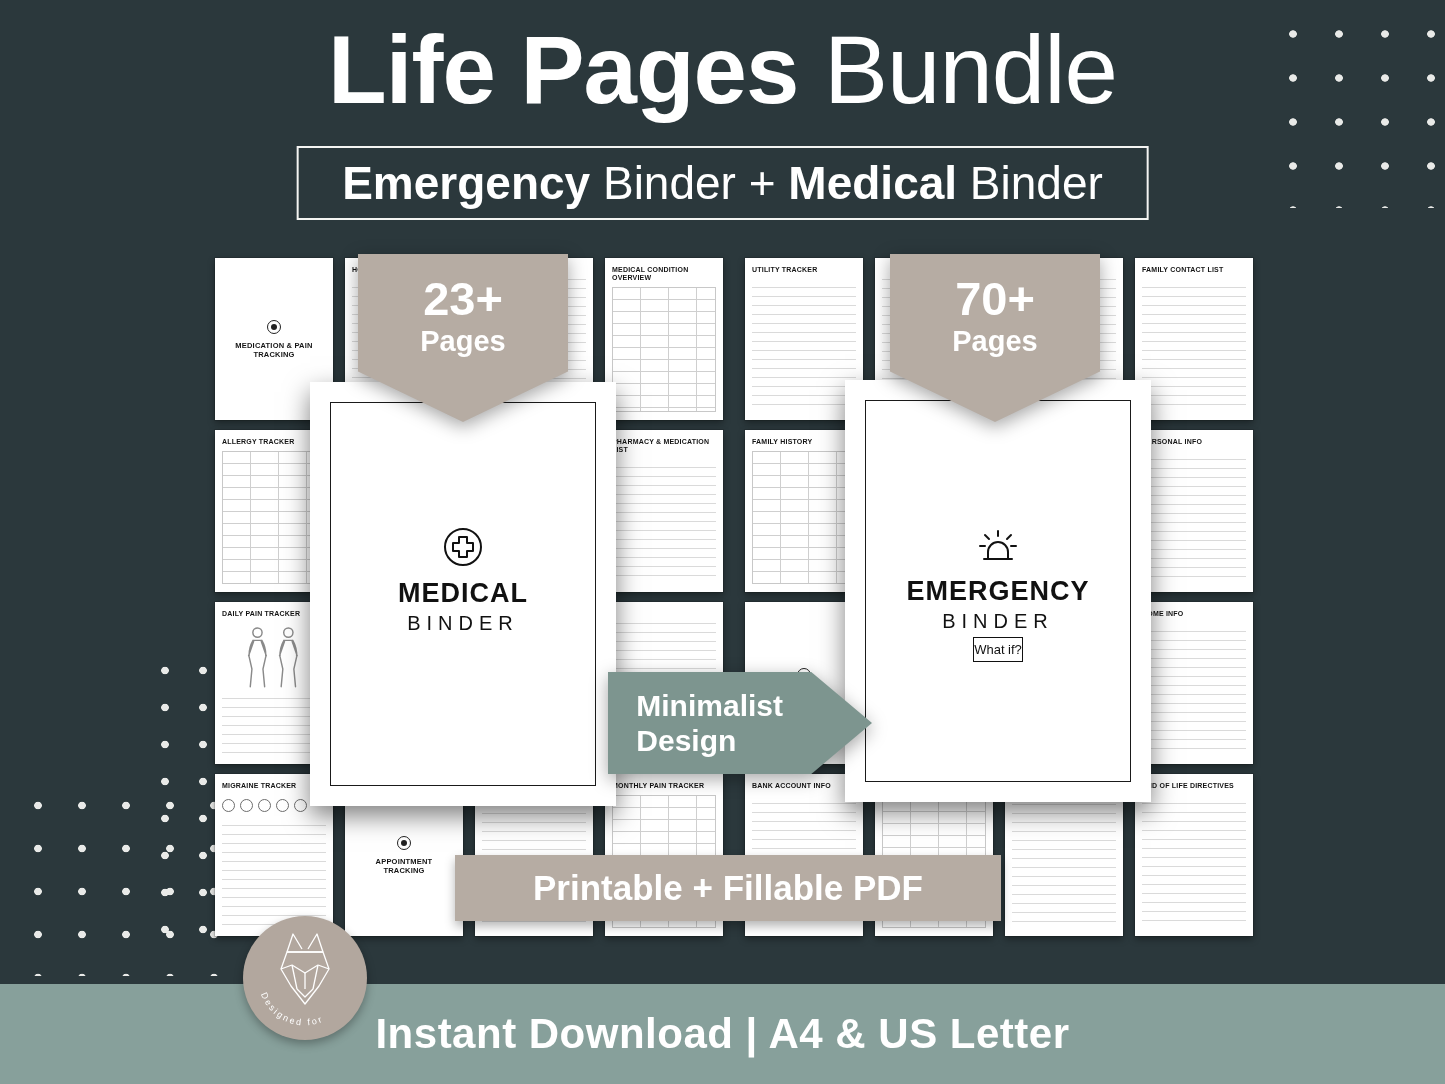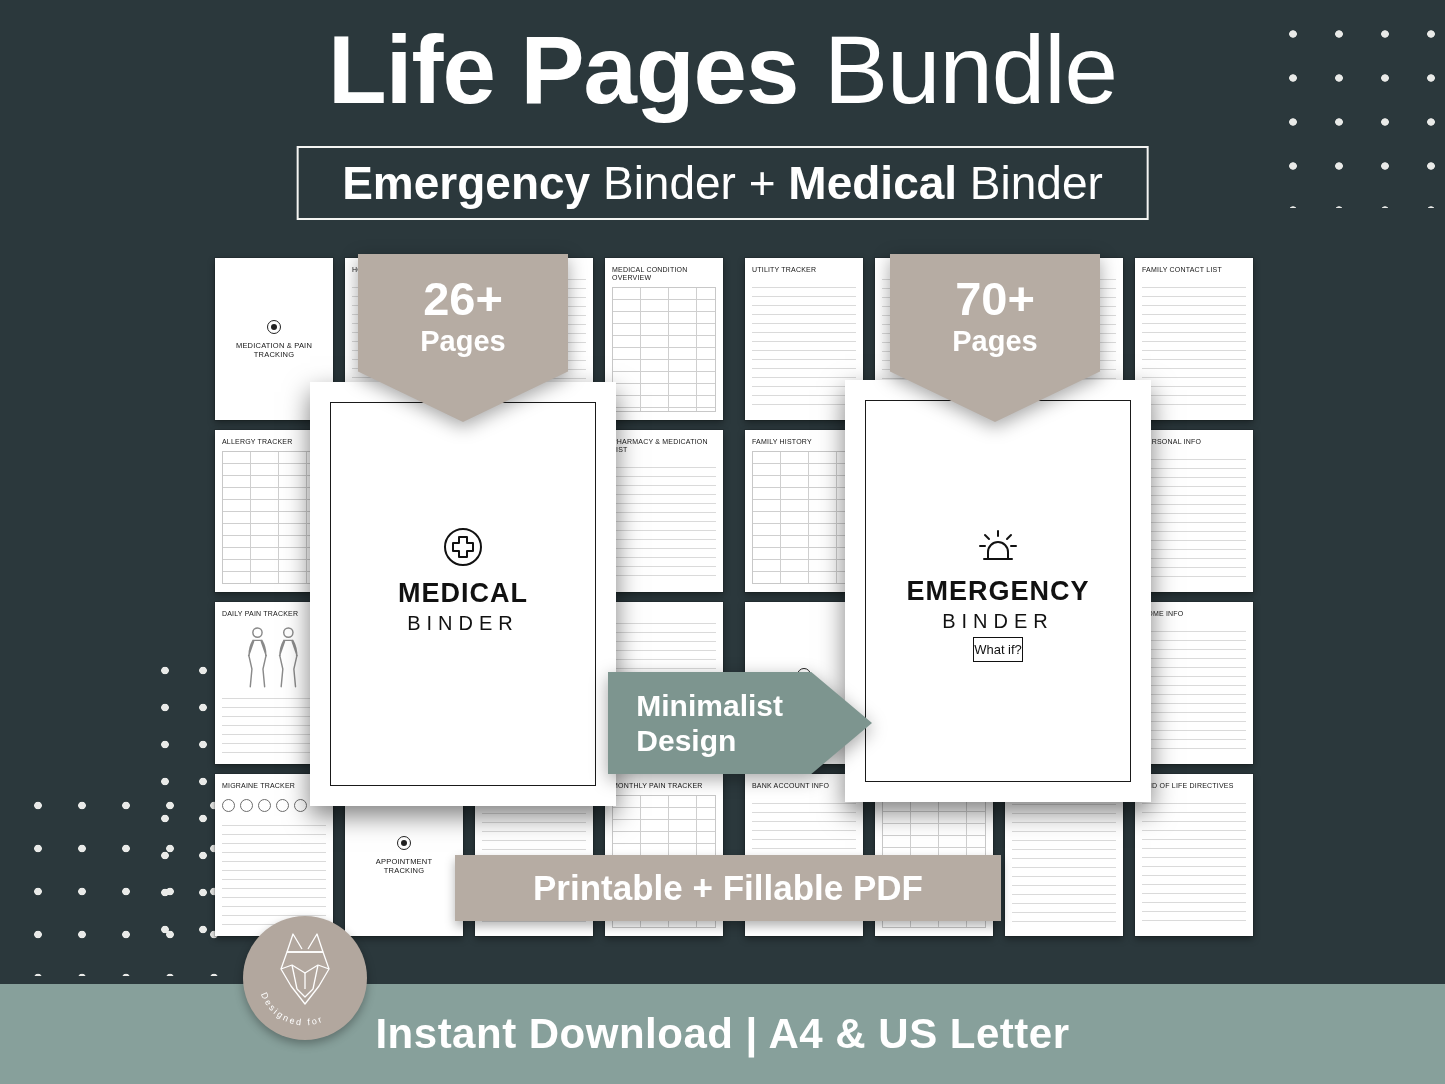"26+" div.badge-big { text: 26+ -> 23+ }
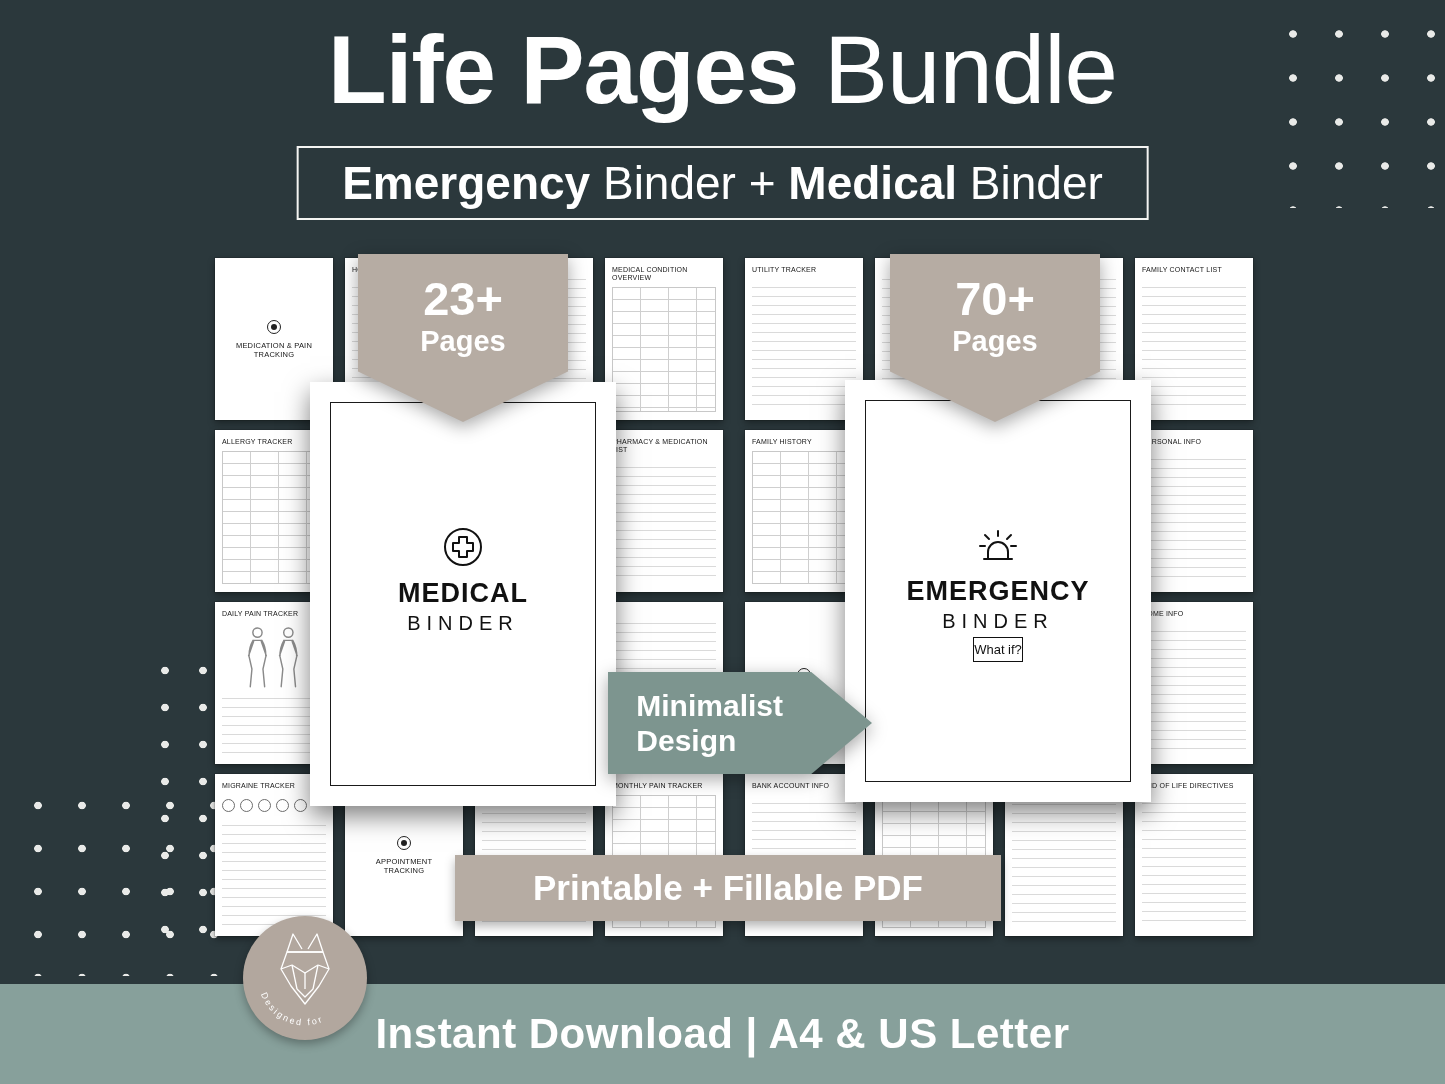"MEDICATION & PAIN TRACKING" .thumb .mt { font-weight: normal -> bold }
